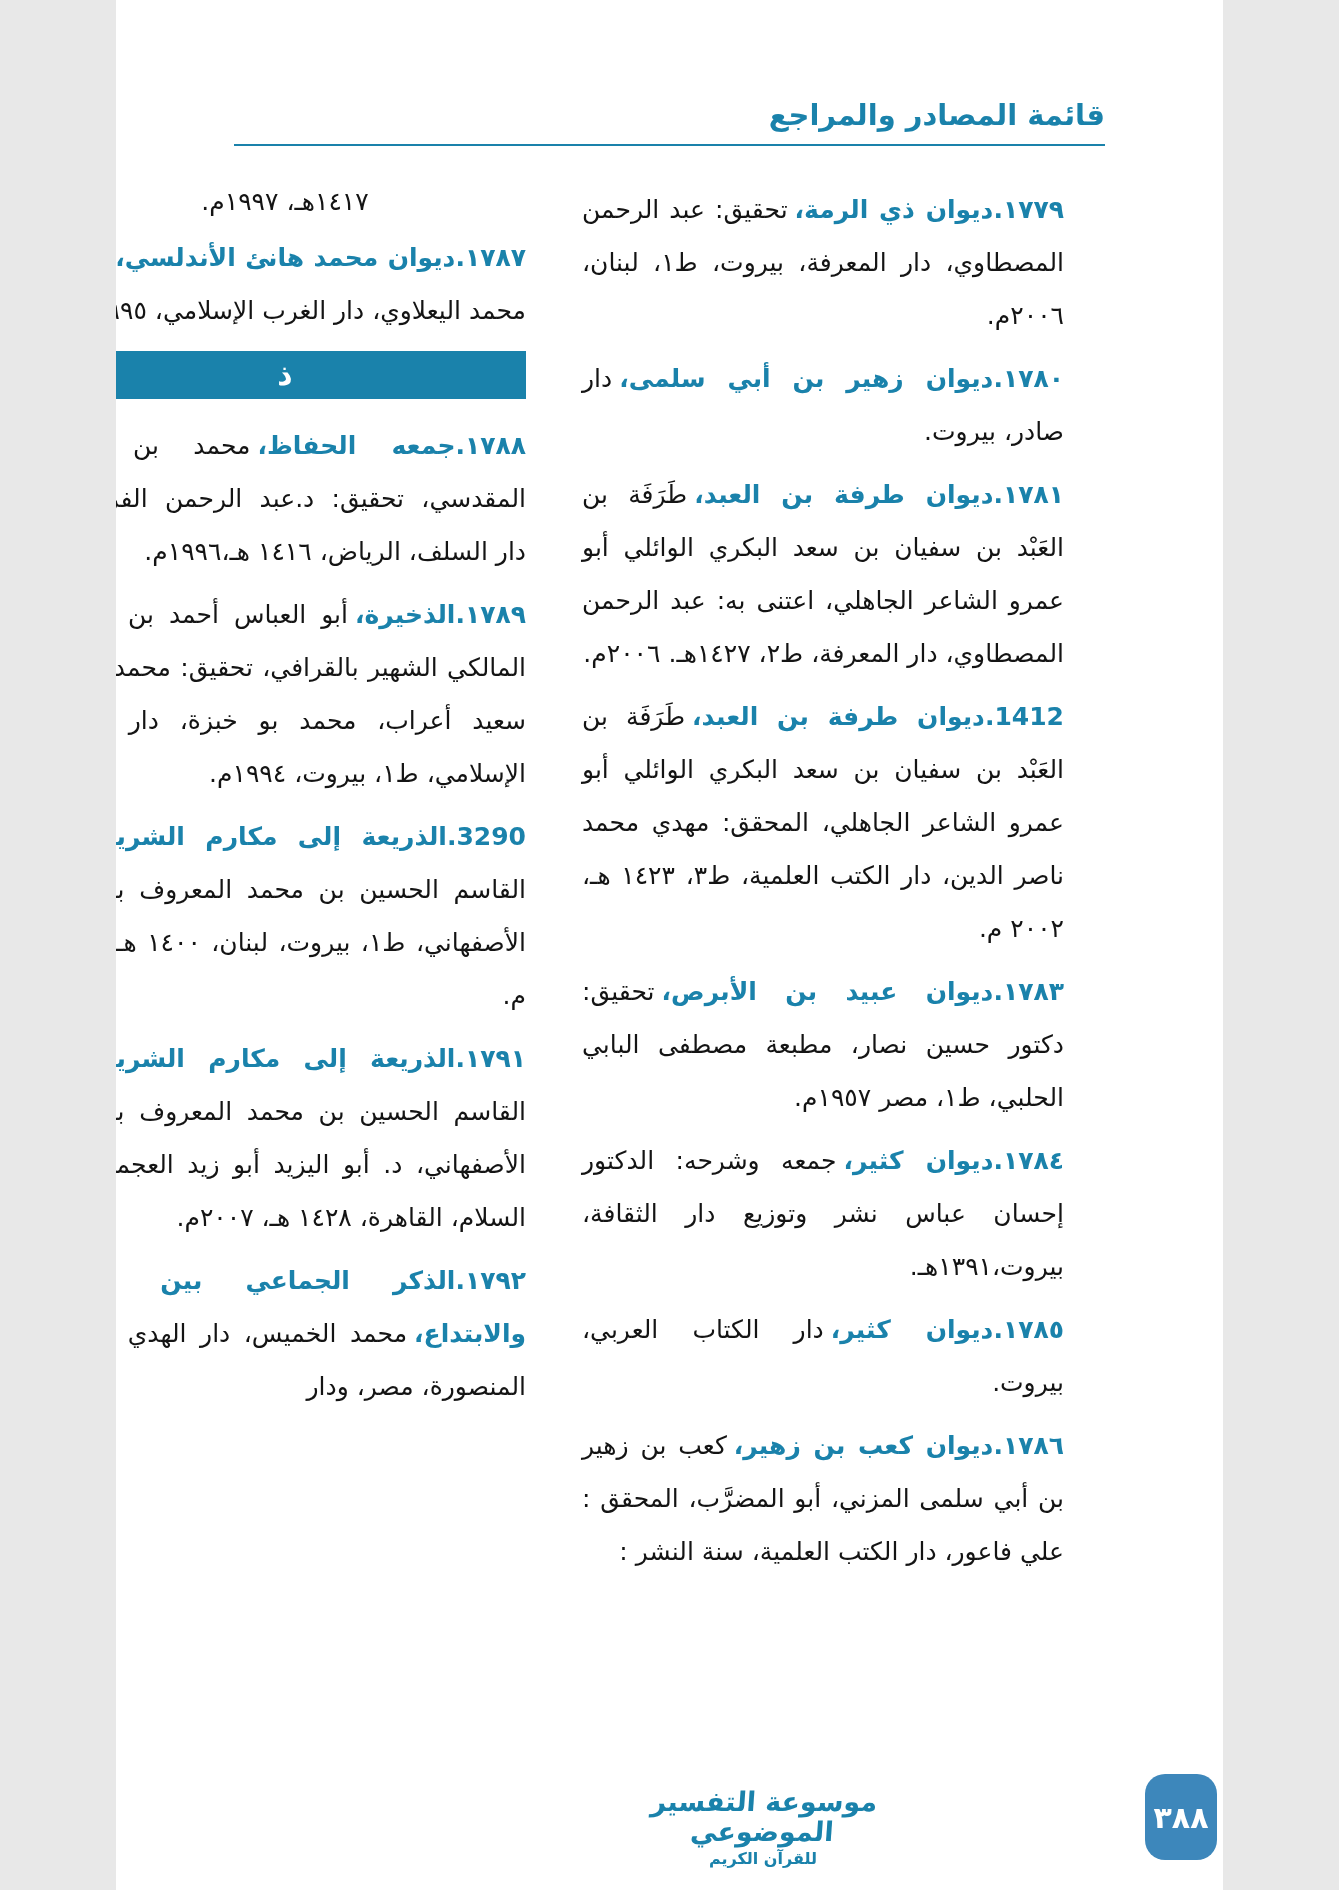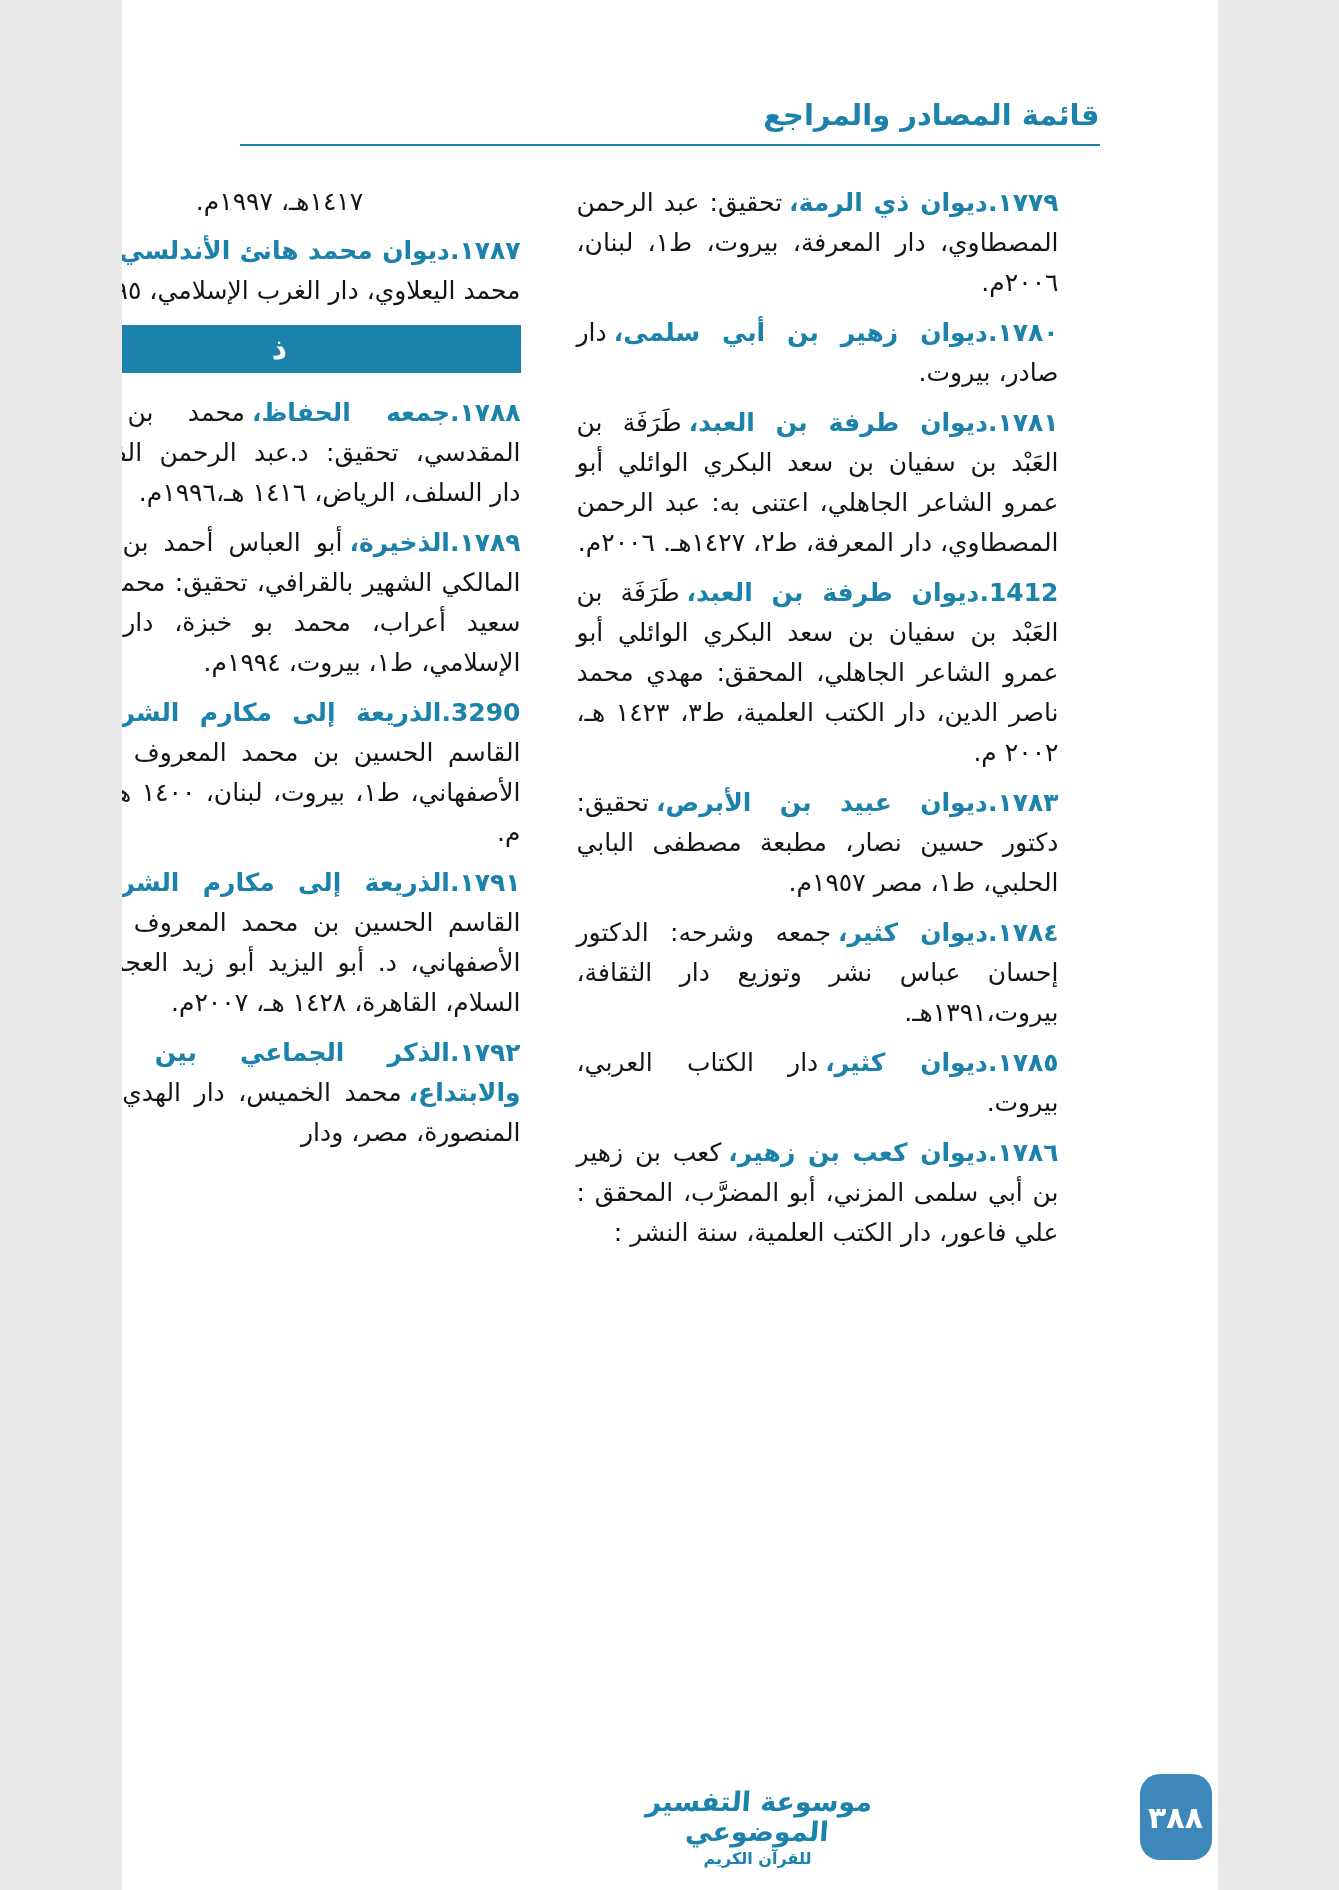"قائمة المصادر والمراجع" .page { padding-left: none -> 11px }
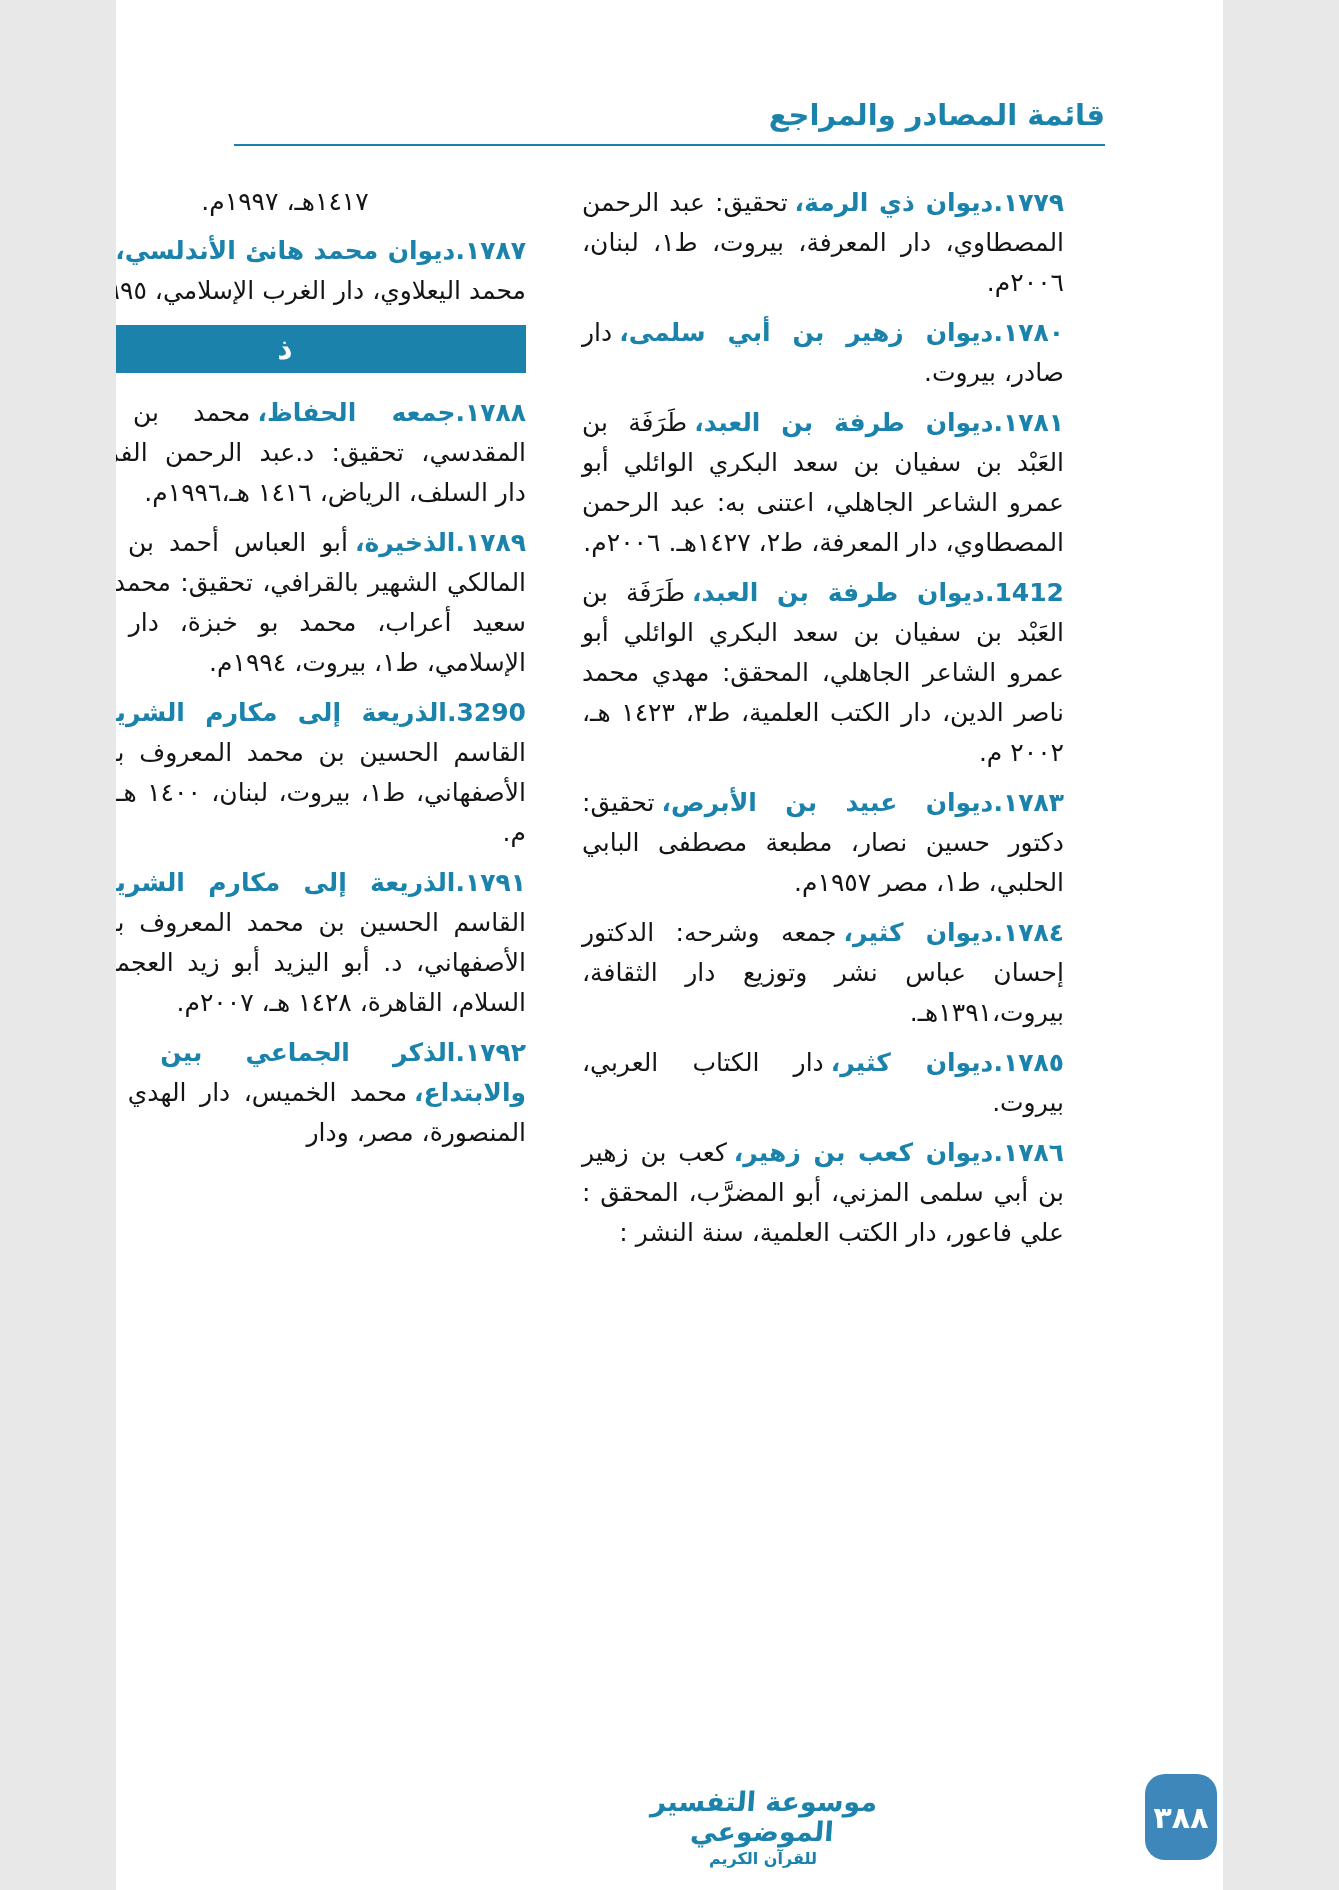"١٧٧٩.ديوان ذي الرمة،تحقيق: عبد الرحمن" .entry { line-height: 40px -> 53px }
